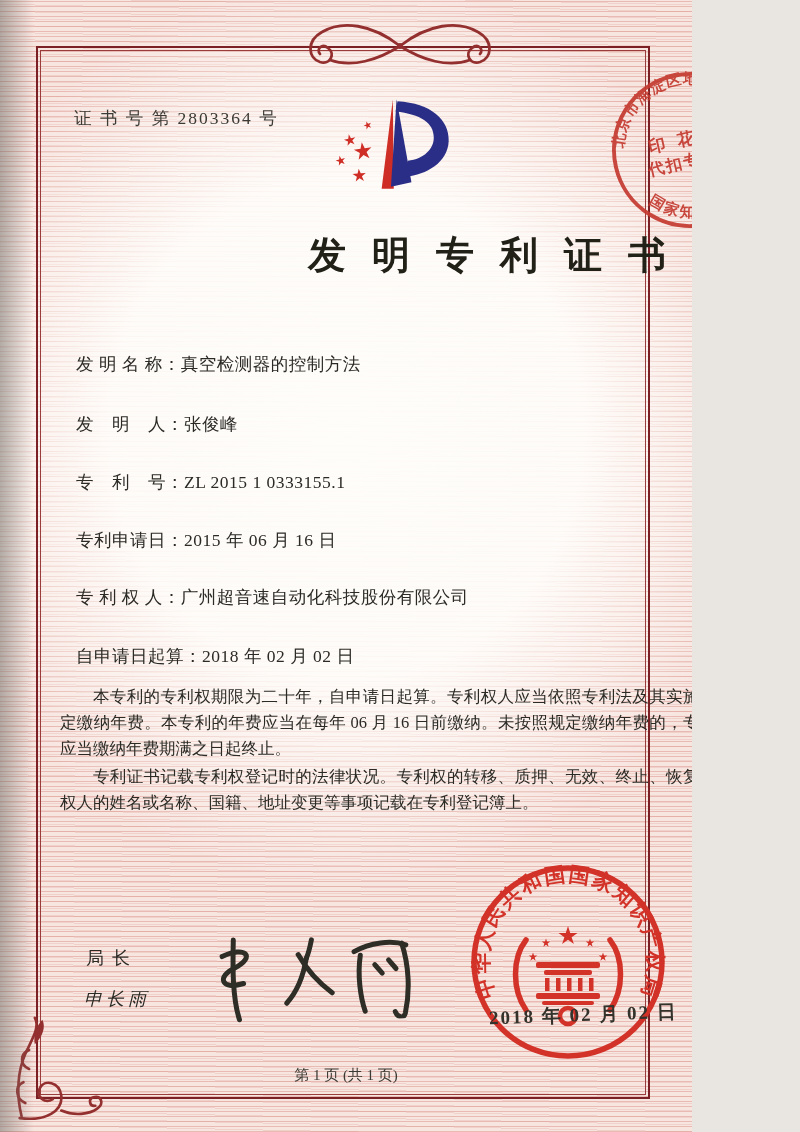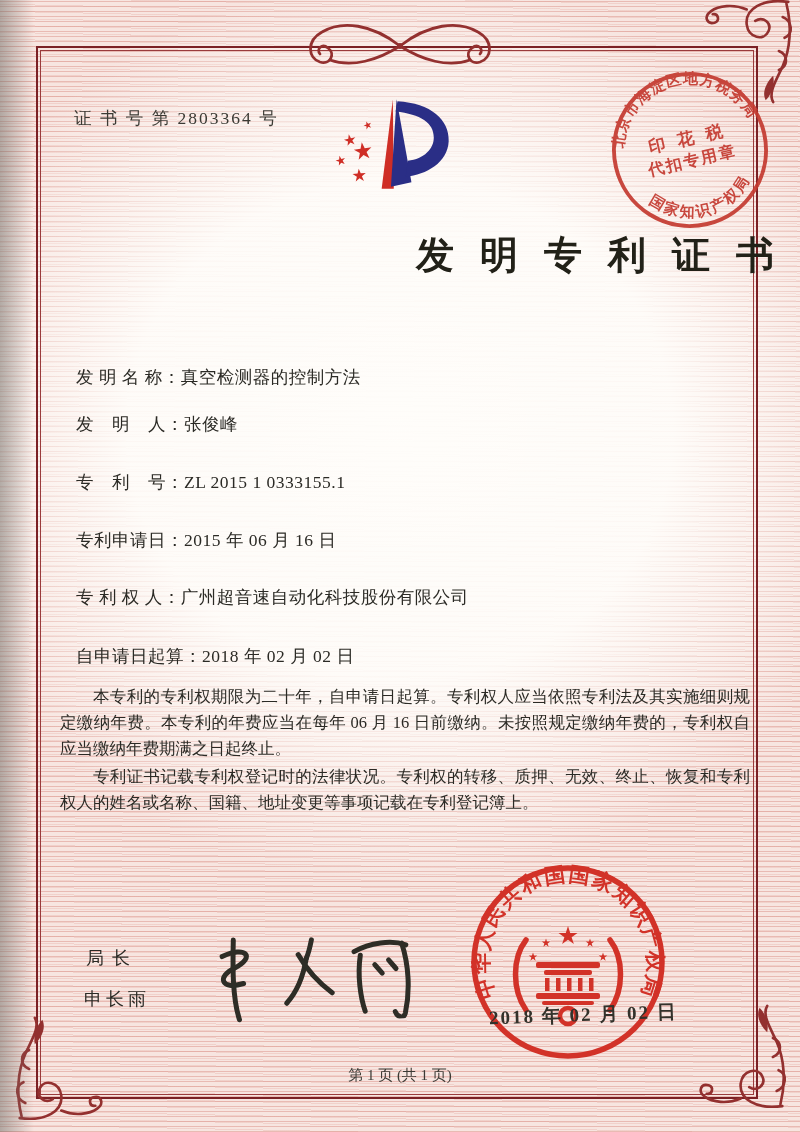"证 书 号 第 2803364" #page { width: 800px -> 692px }
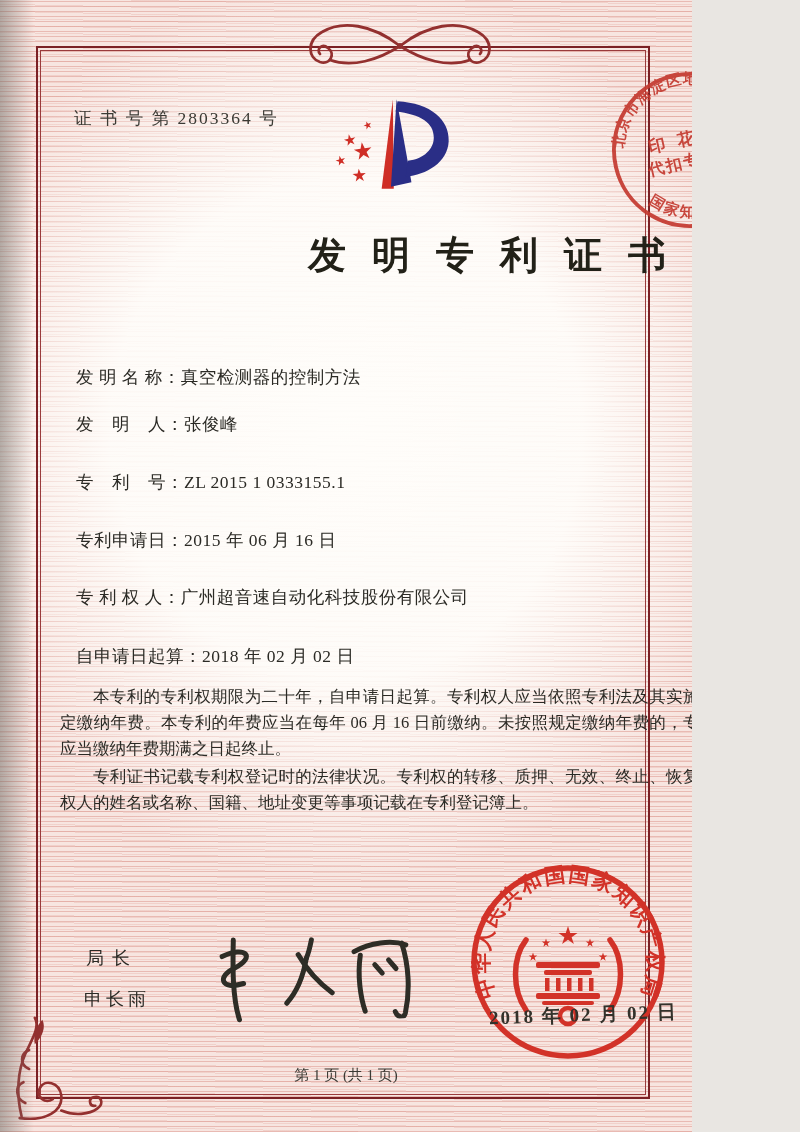"发 明 名 称：真空检测器的控制方法" div.abs { top: 365px -> 352px }
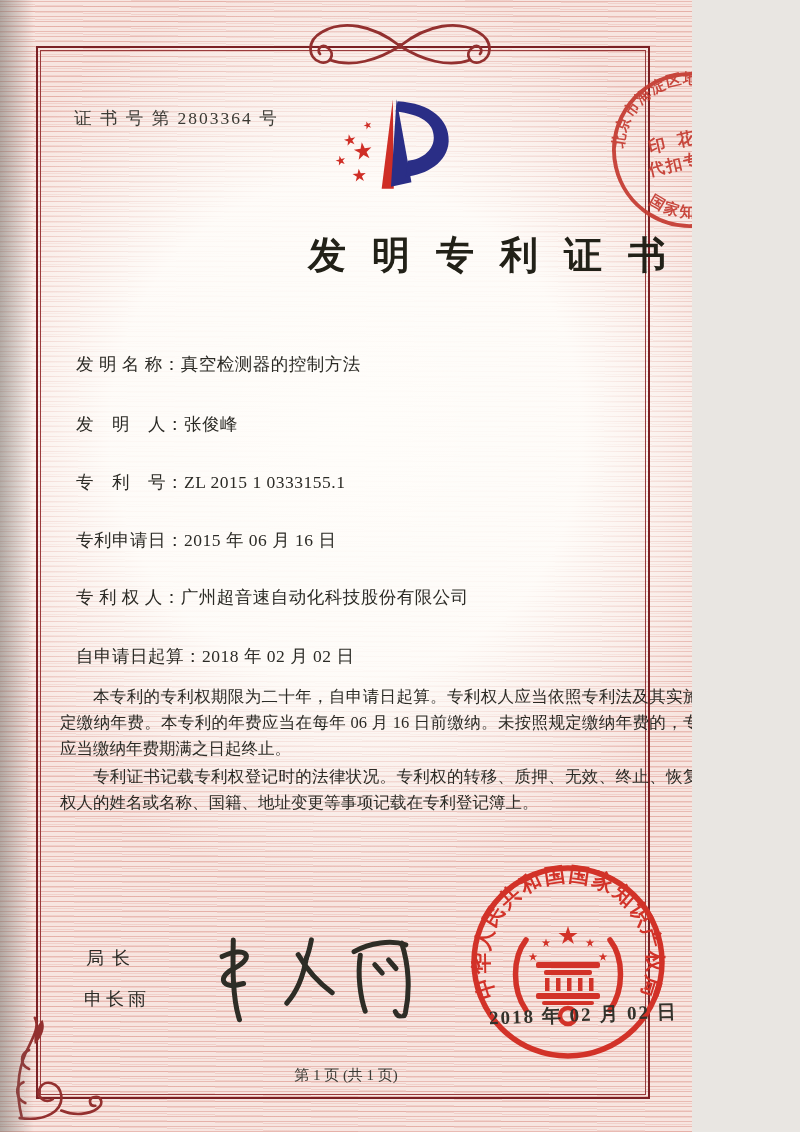"申长雨" #dname { font-style: none -> italic }
